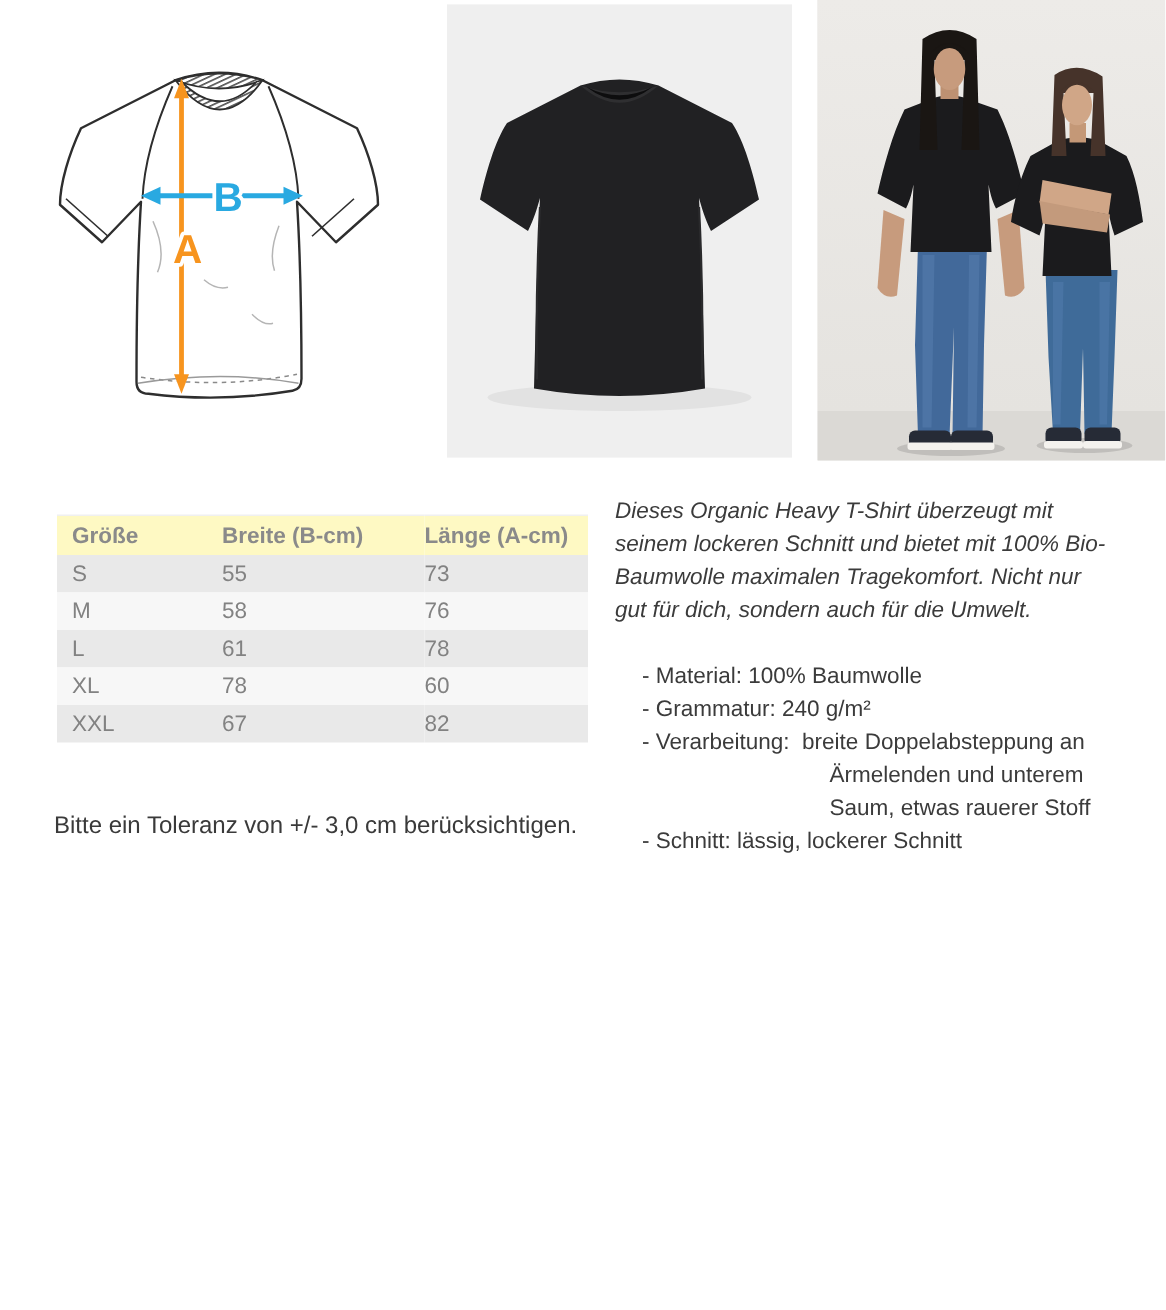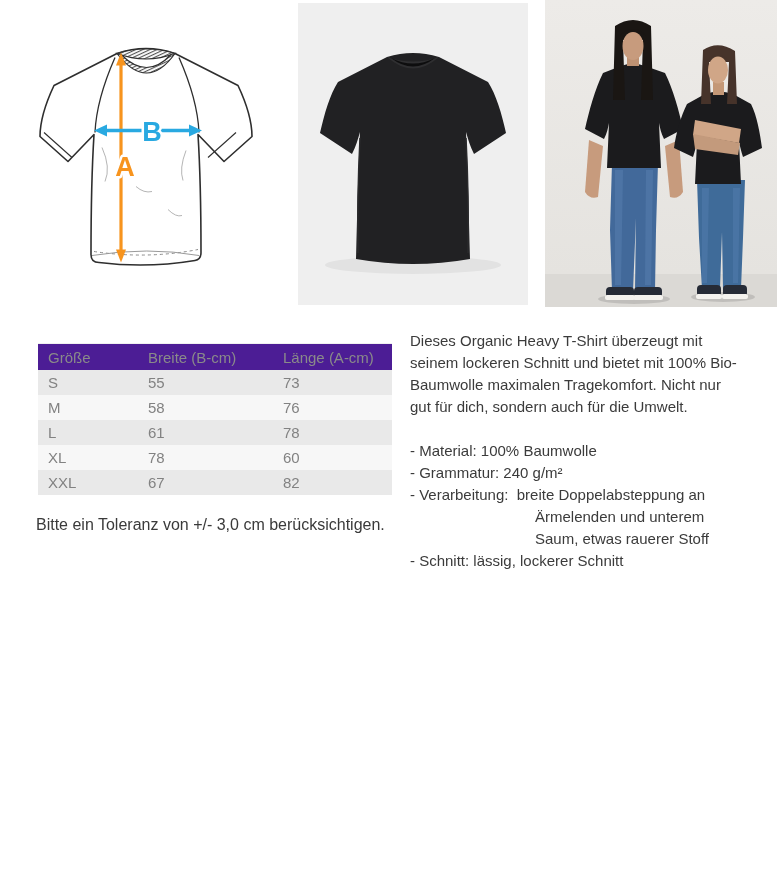"Dieses Organic Heavy T-Shirt überzeugt" .description p { font-style: none -> italic }
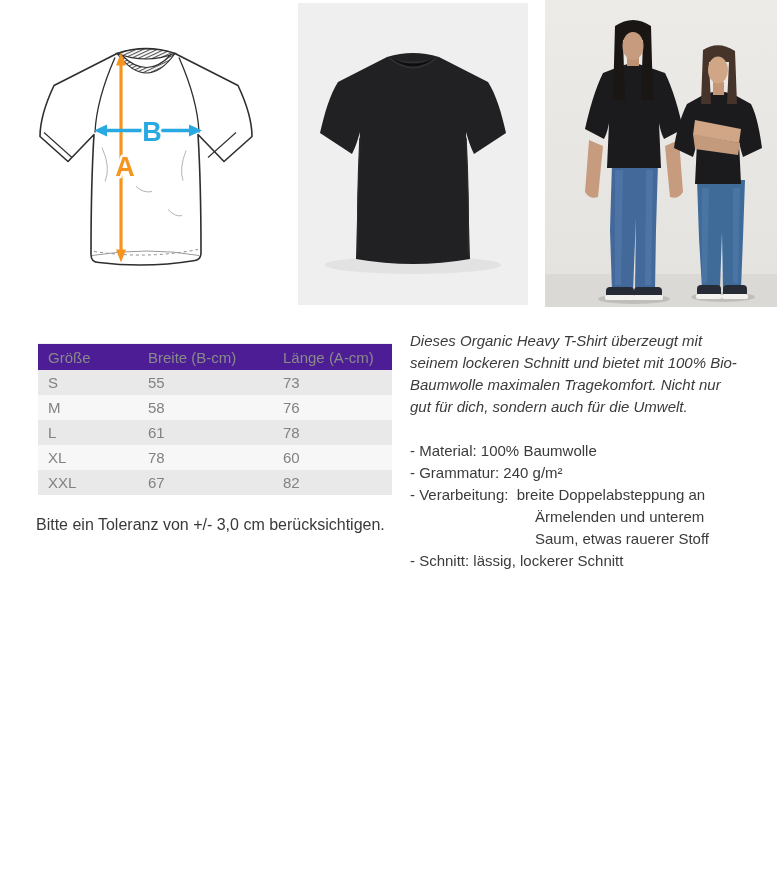"Größe" .size-table th { background: #4c1d95 -> #fef9c3; font-weight: 400 -> 700 }
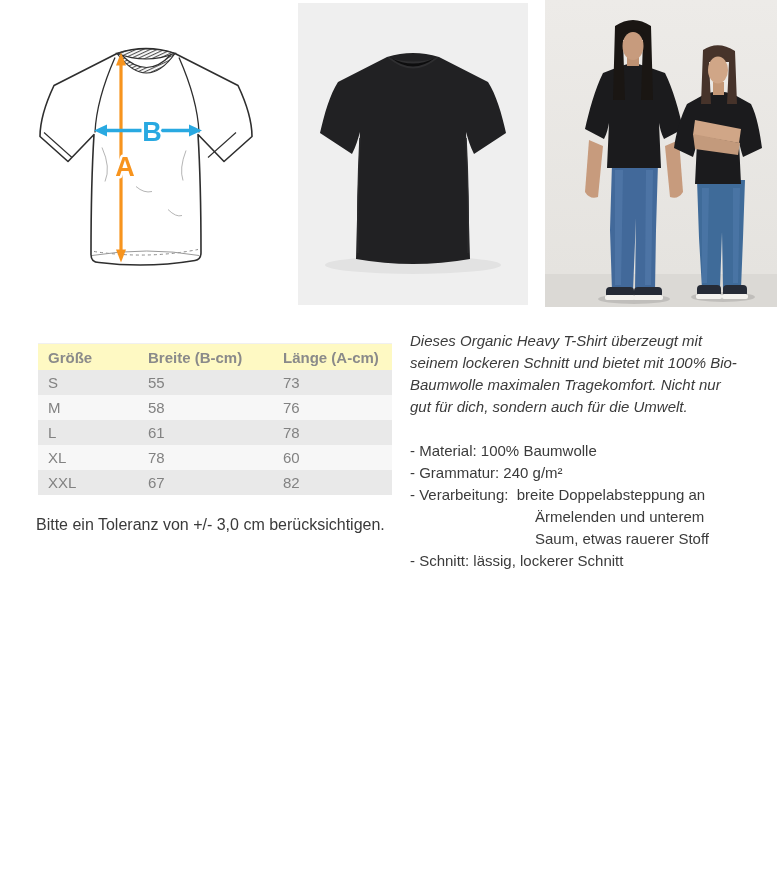"- Material: 100% Baumwolle" .spec-line { margin-left: none -> 18px }
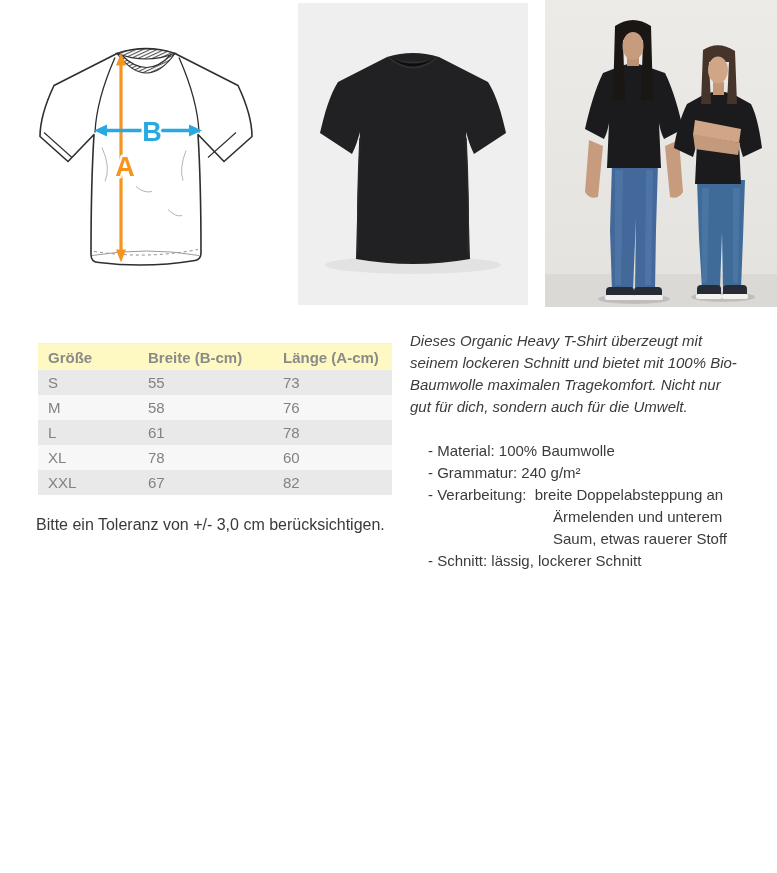"Bitte ein Toleranz von +/-" .tolerance { top: 516px -> 542px }
